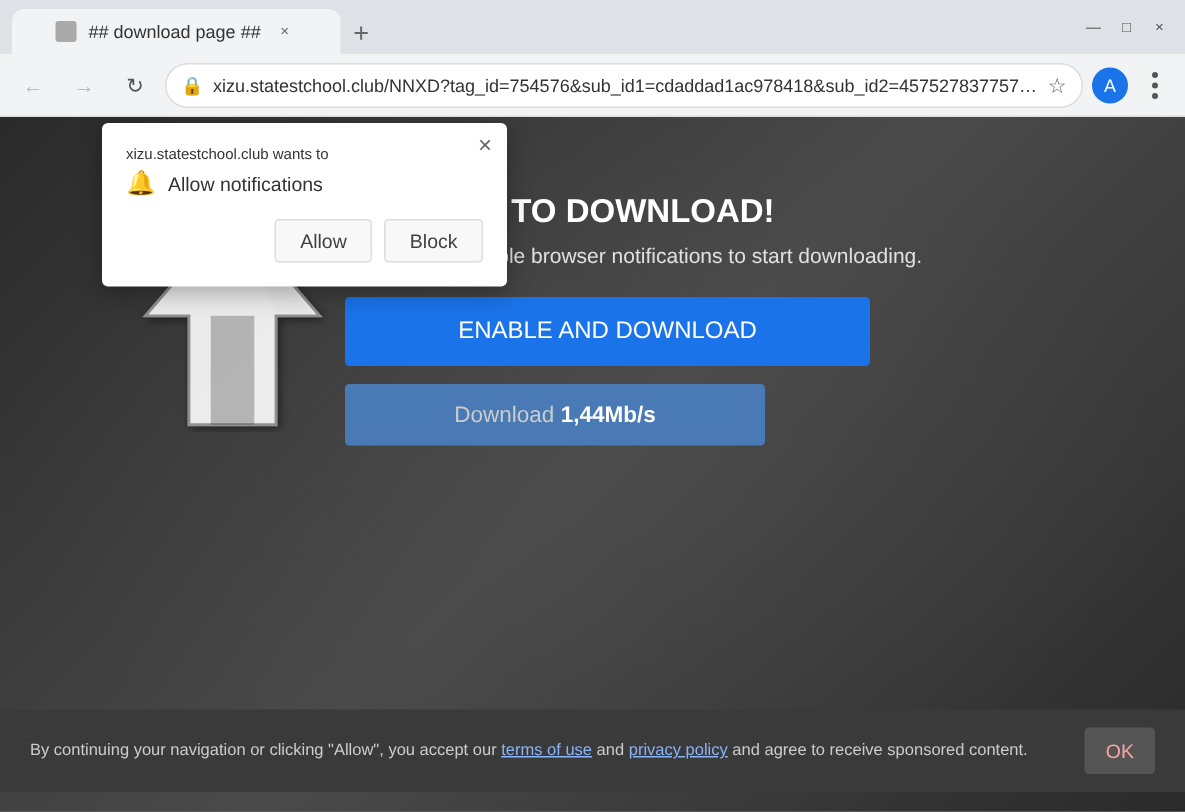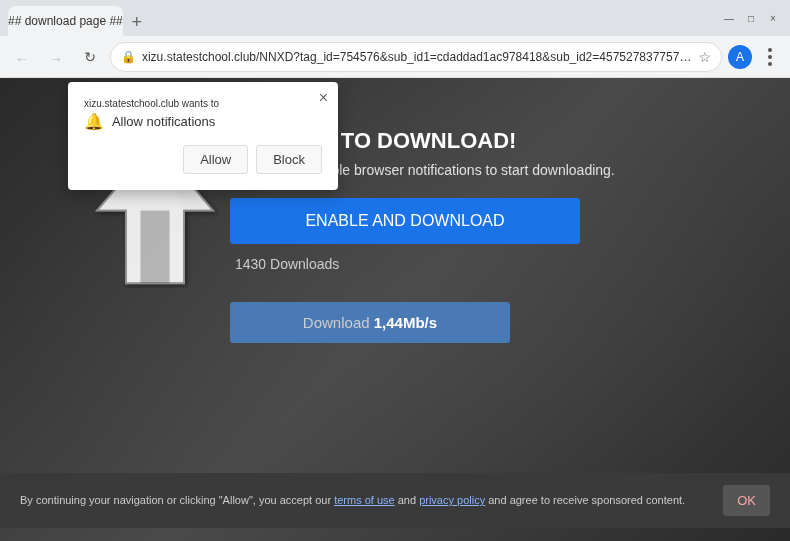"## download page ##" .tab { align-items: flex-end -> center; flex-direction: column -> none; padding: 0 0 -> 0 29px }
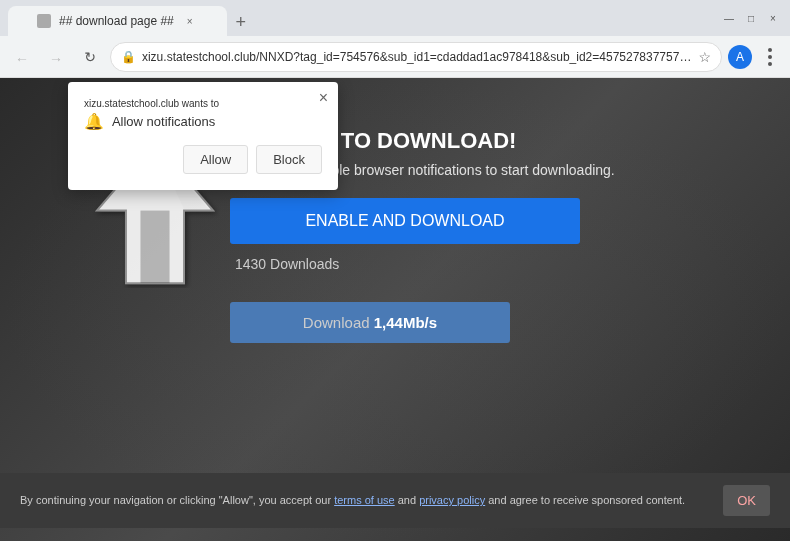"1430 Downloads" div.downloads-count { html: <div>1430 Downloads</div> -> none }
